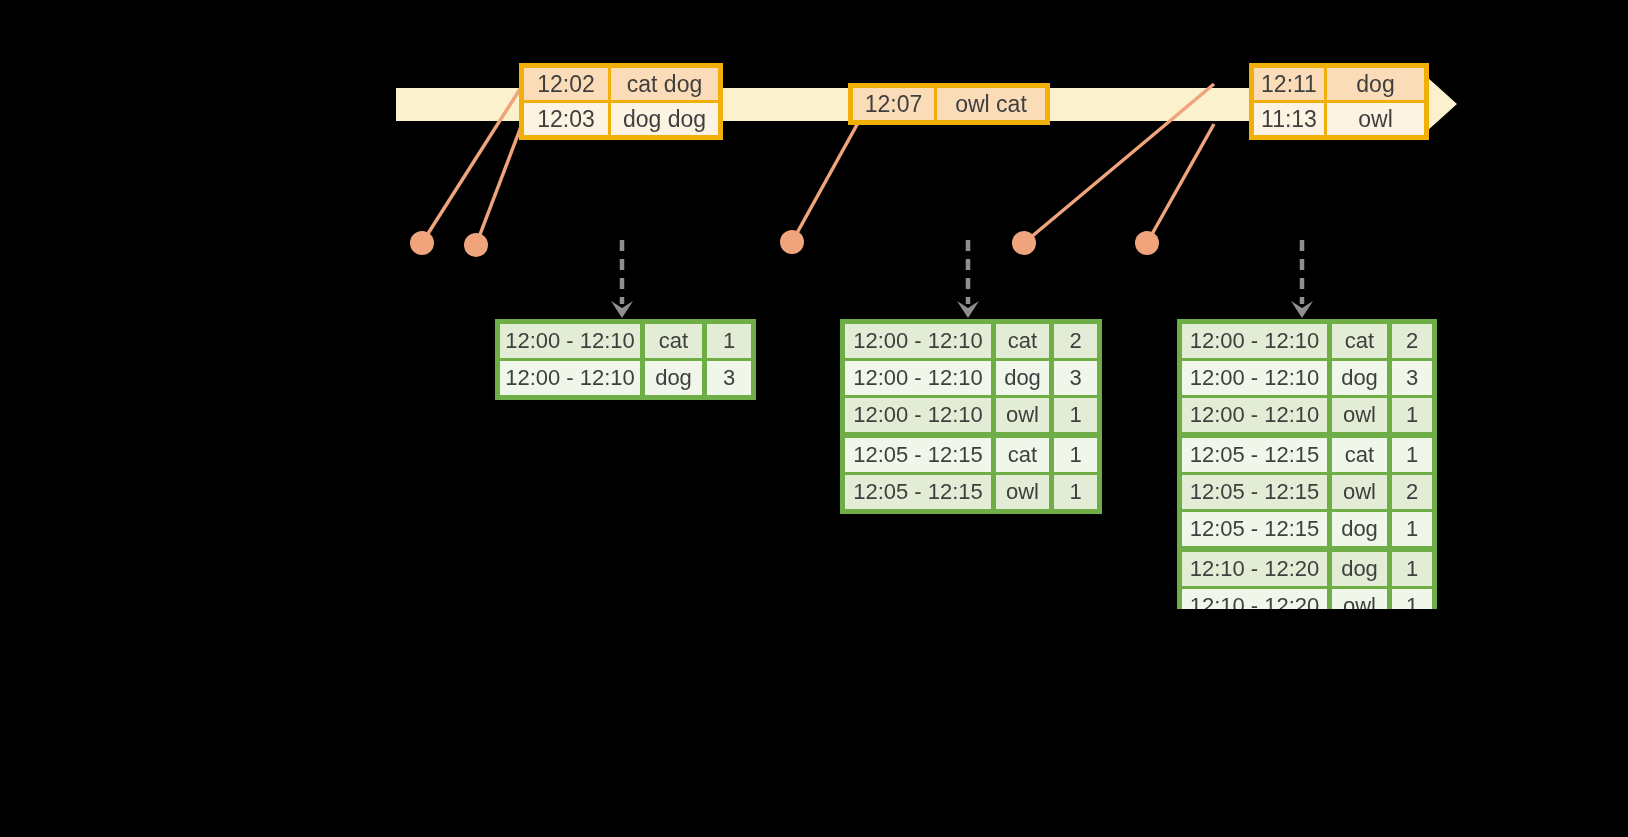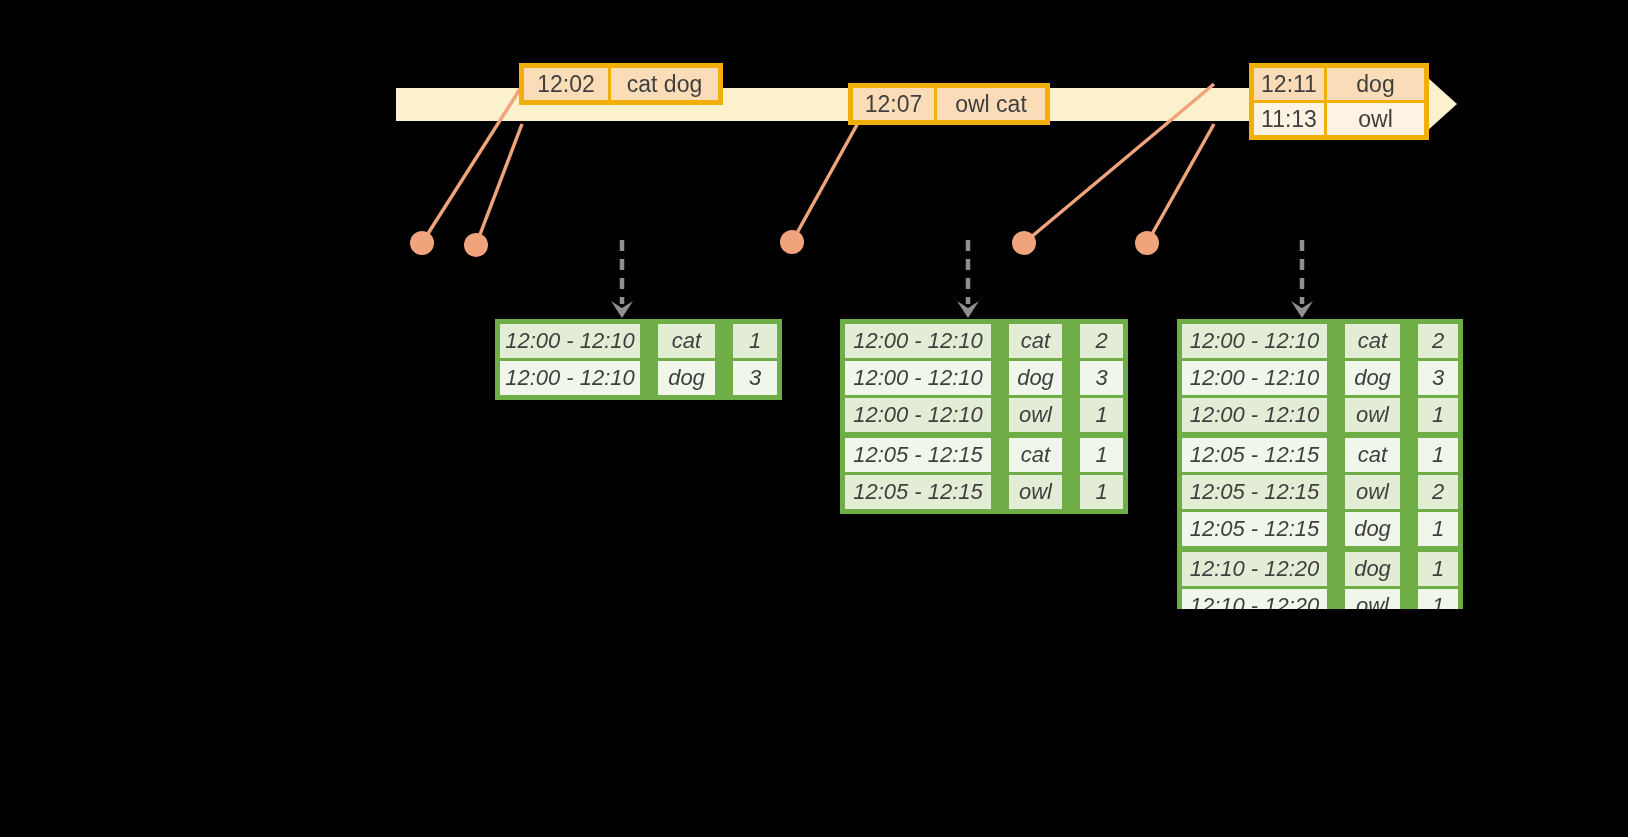"12:03" div.erow { html: none -> <div> <div>12:03</div> <div>dog dog</div> </div> }
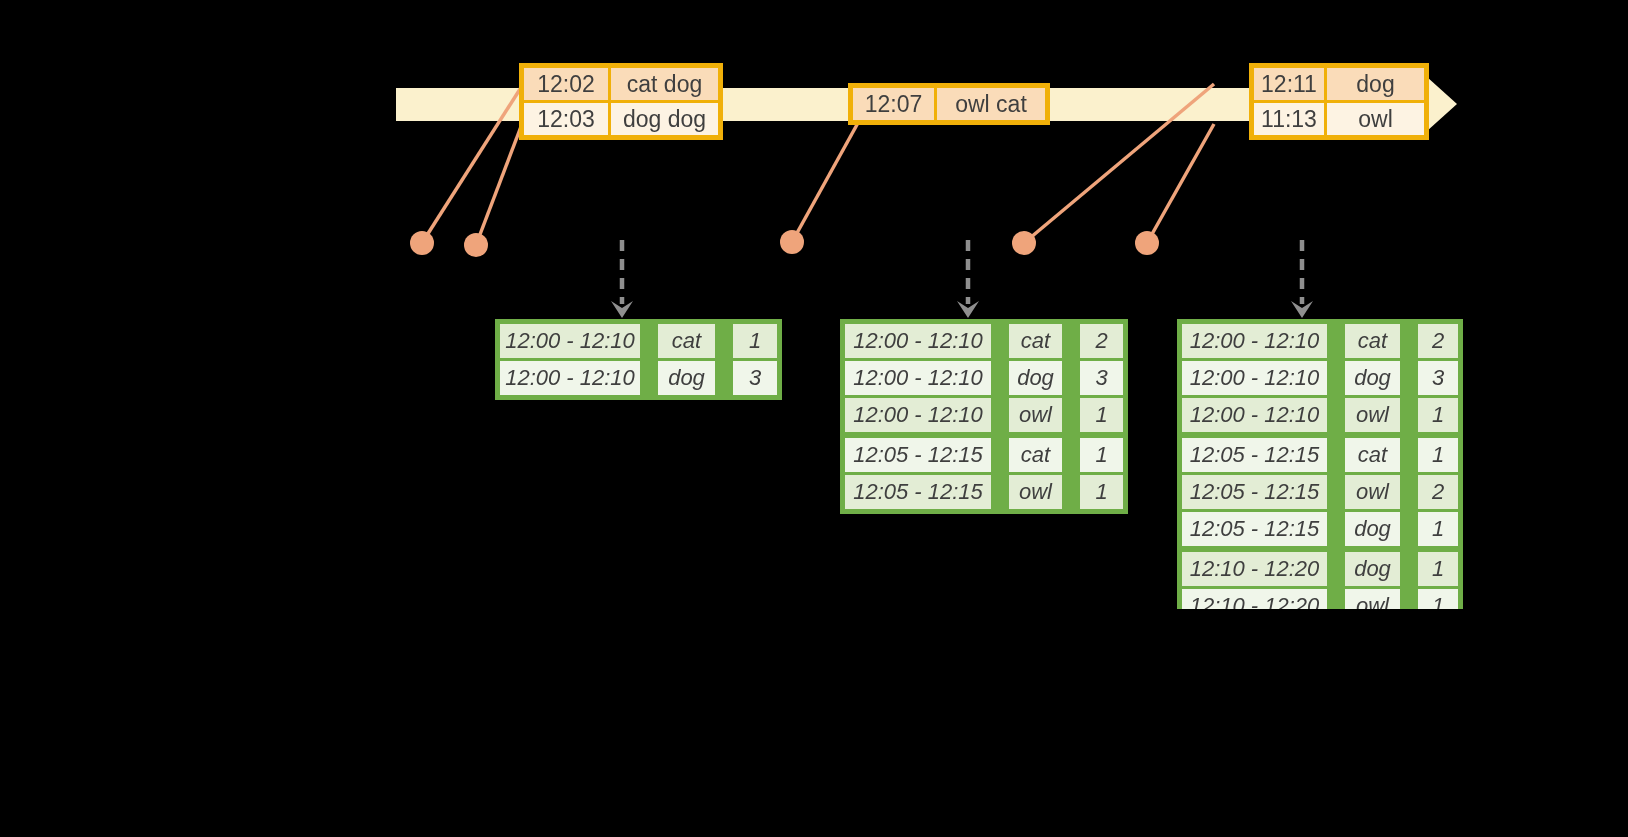"12:00 - 12:10" .grow { font-style: italic -> none; gap: 18px -> 5px }
